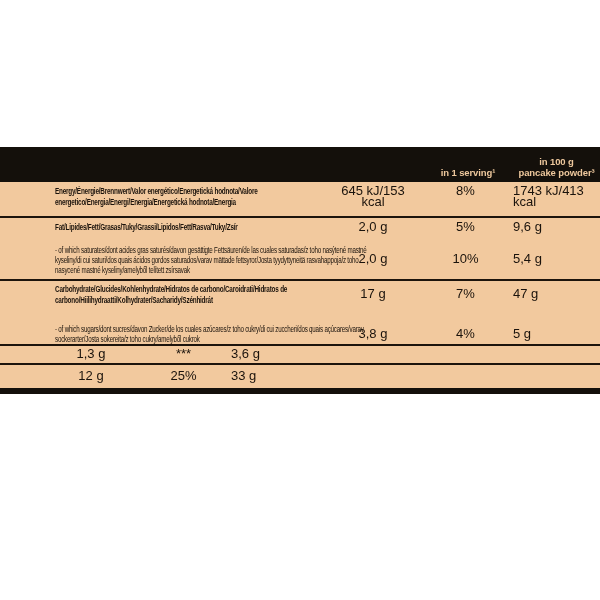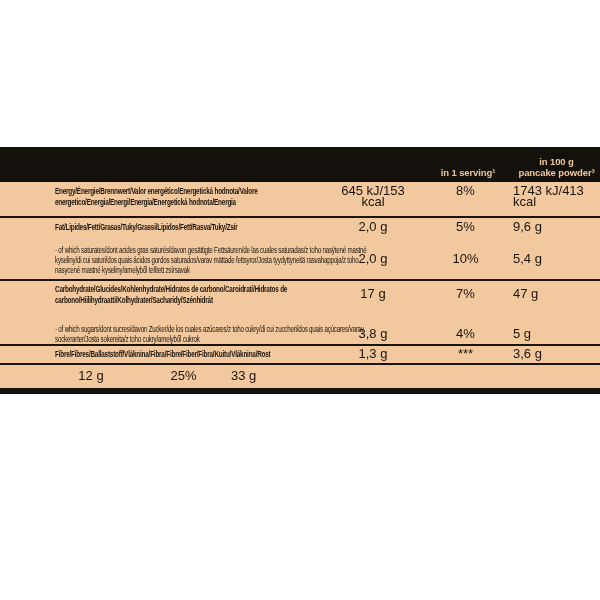"Fibre/Fibres/Ballaststoff/Vláknina/Fibra" div.col-label { html: <div> <span>Fibre/Fibres/Ballaststoff/Vláknina/Fibra/Fibre/Fiber/Fibra/Kuitu/Vláknina/Rost</span> </div> -> none }
